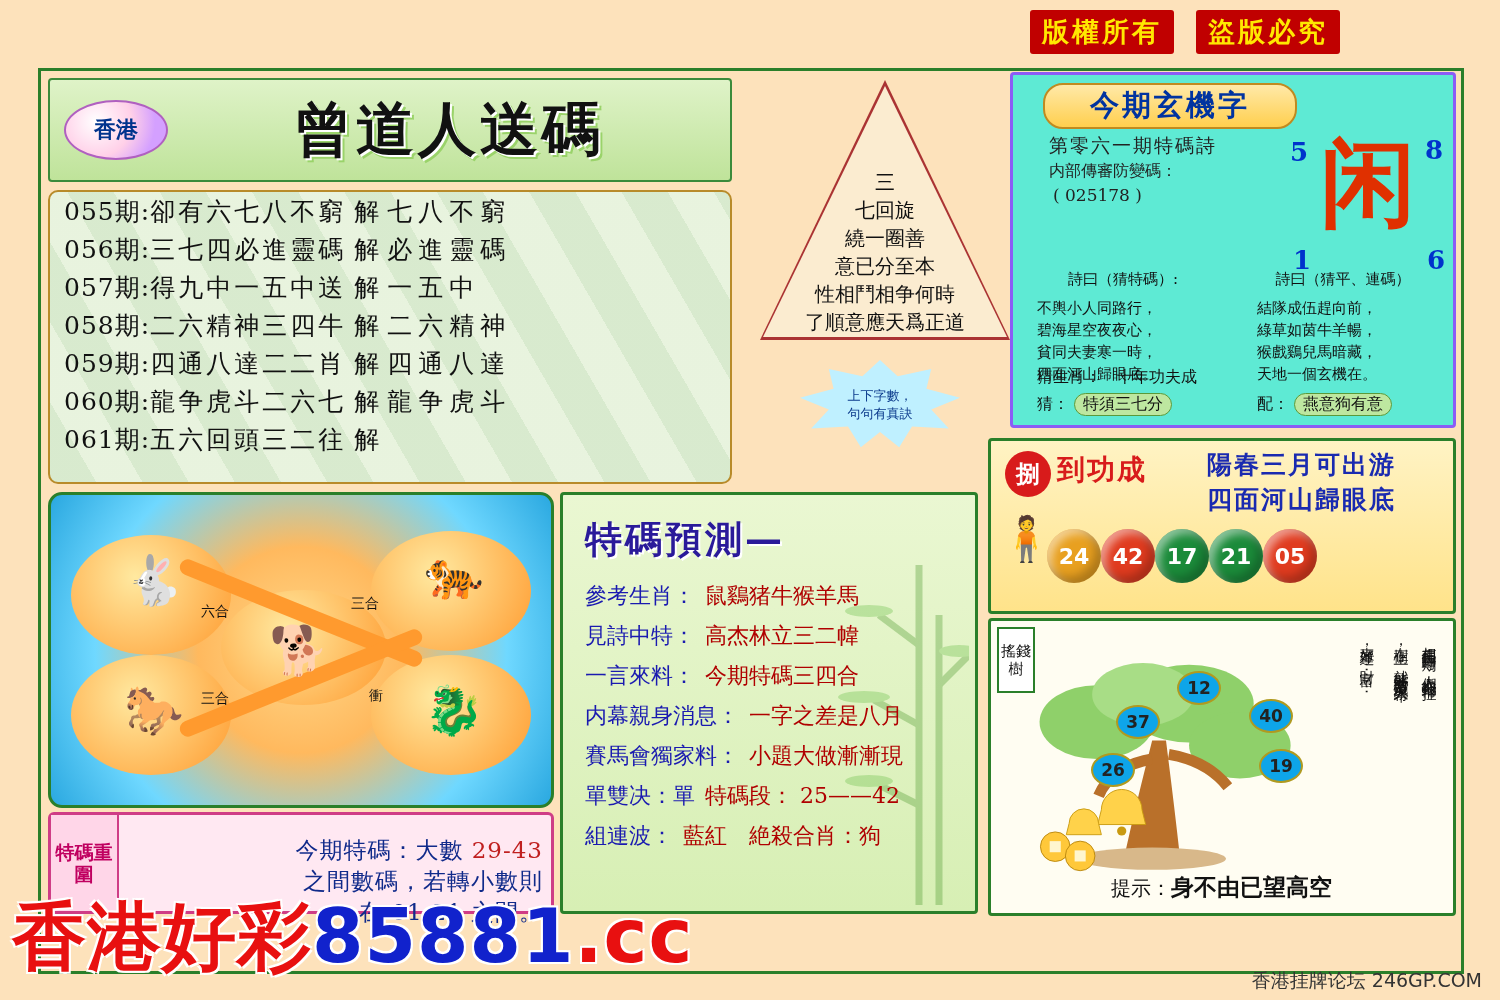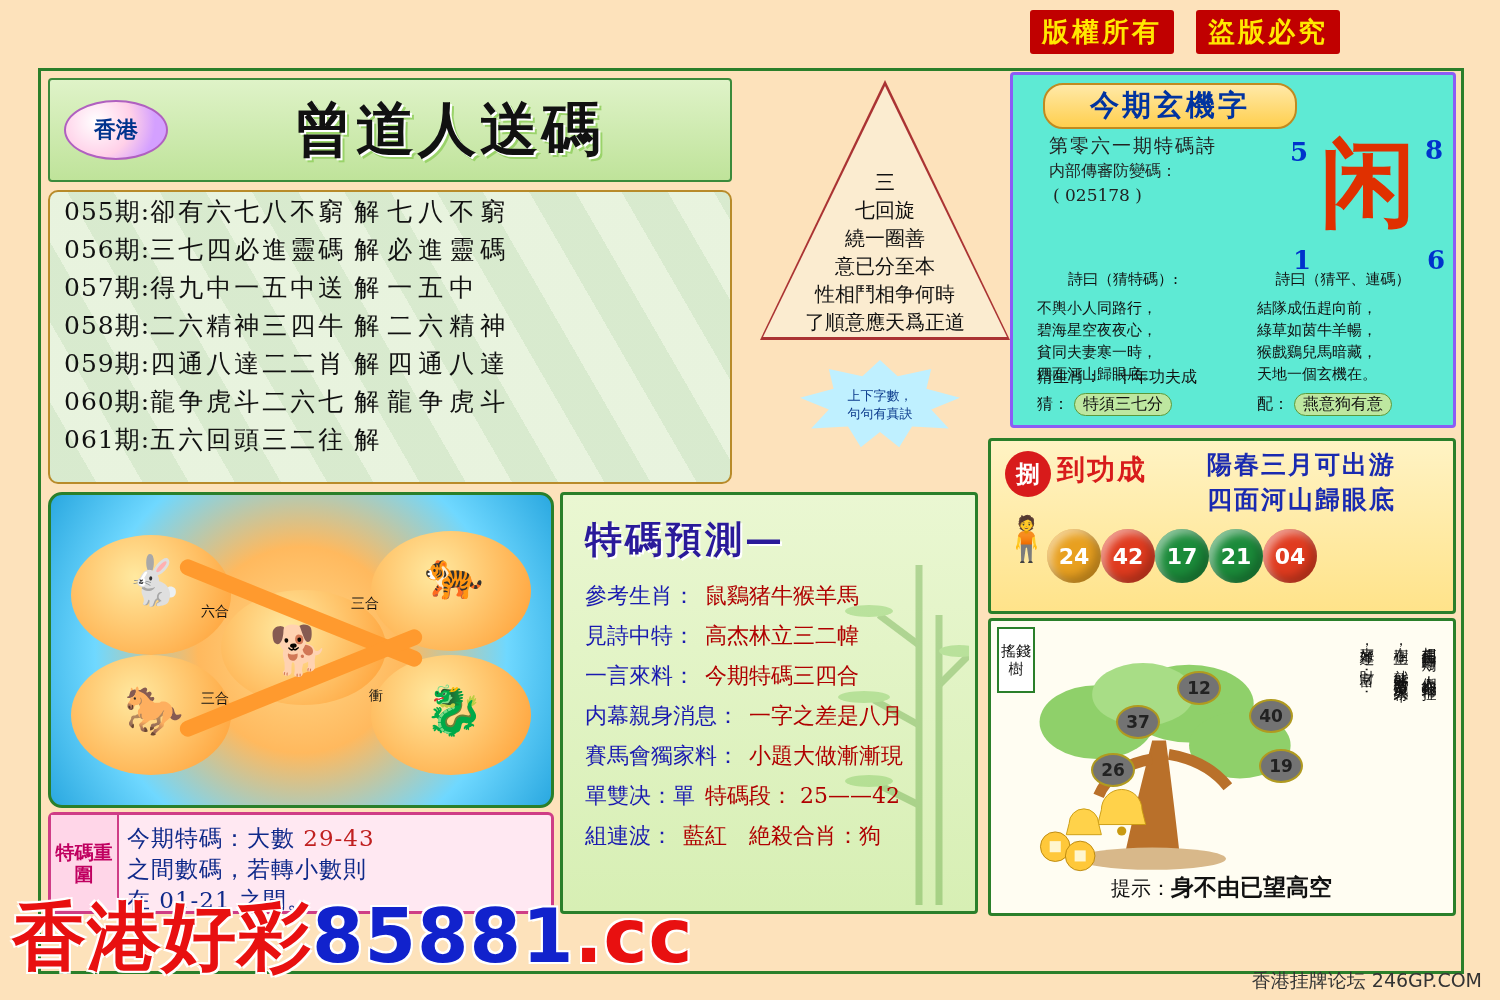"04" div.ball { text: 04 -> 05 }
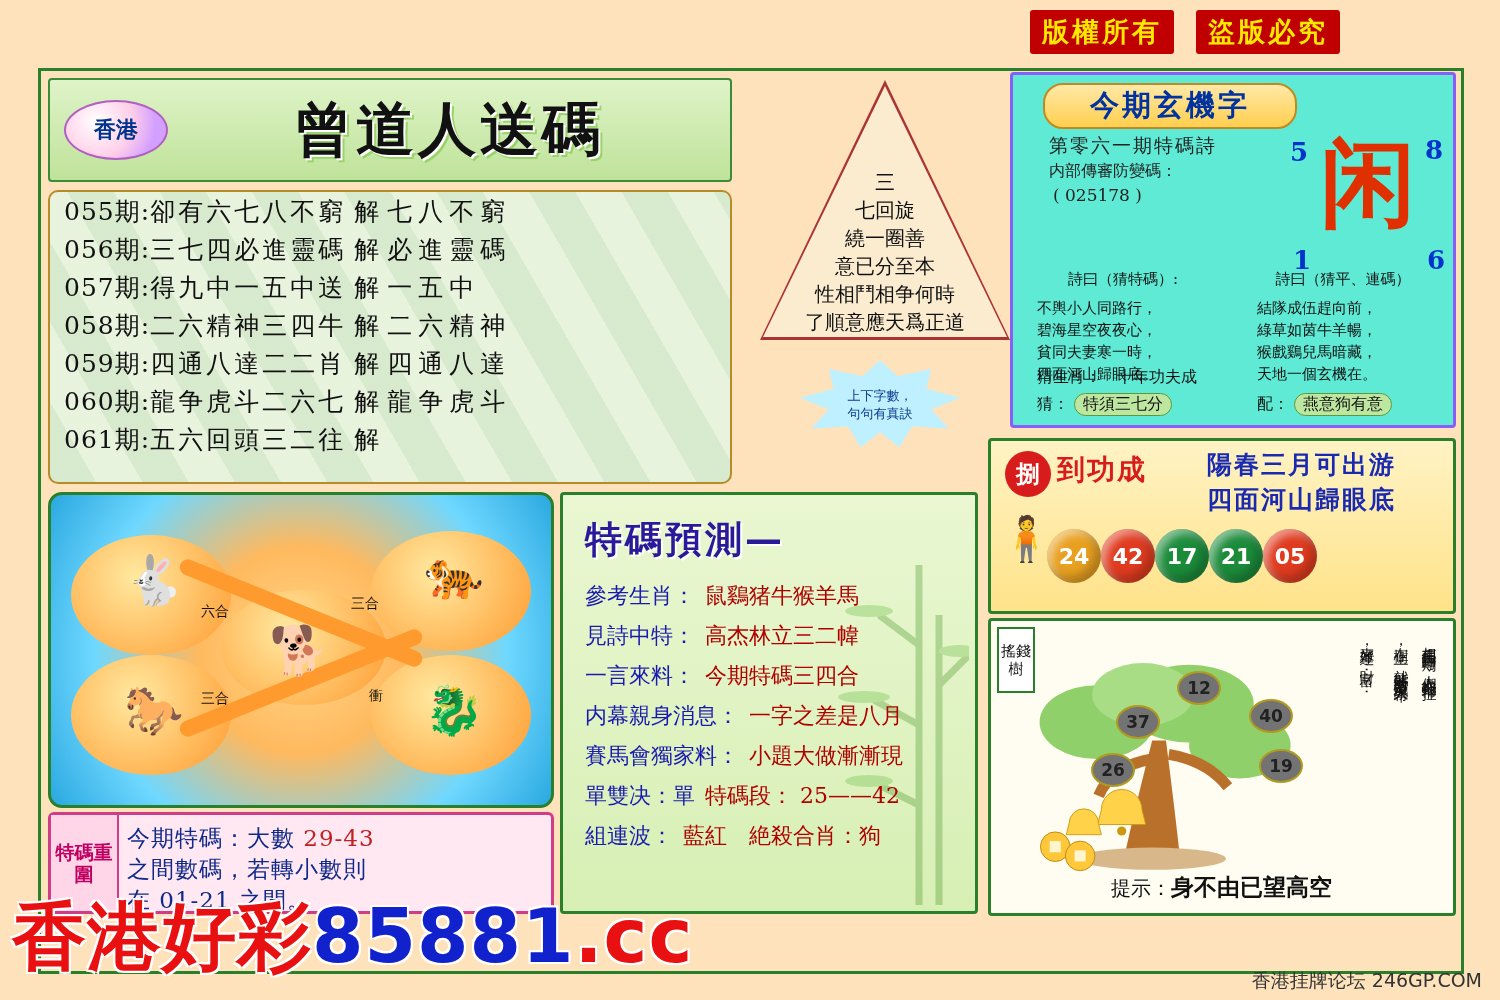"12" .treenum { background: #737373 -> #0ea5e9 }
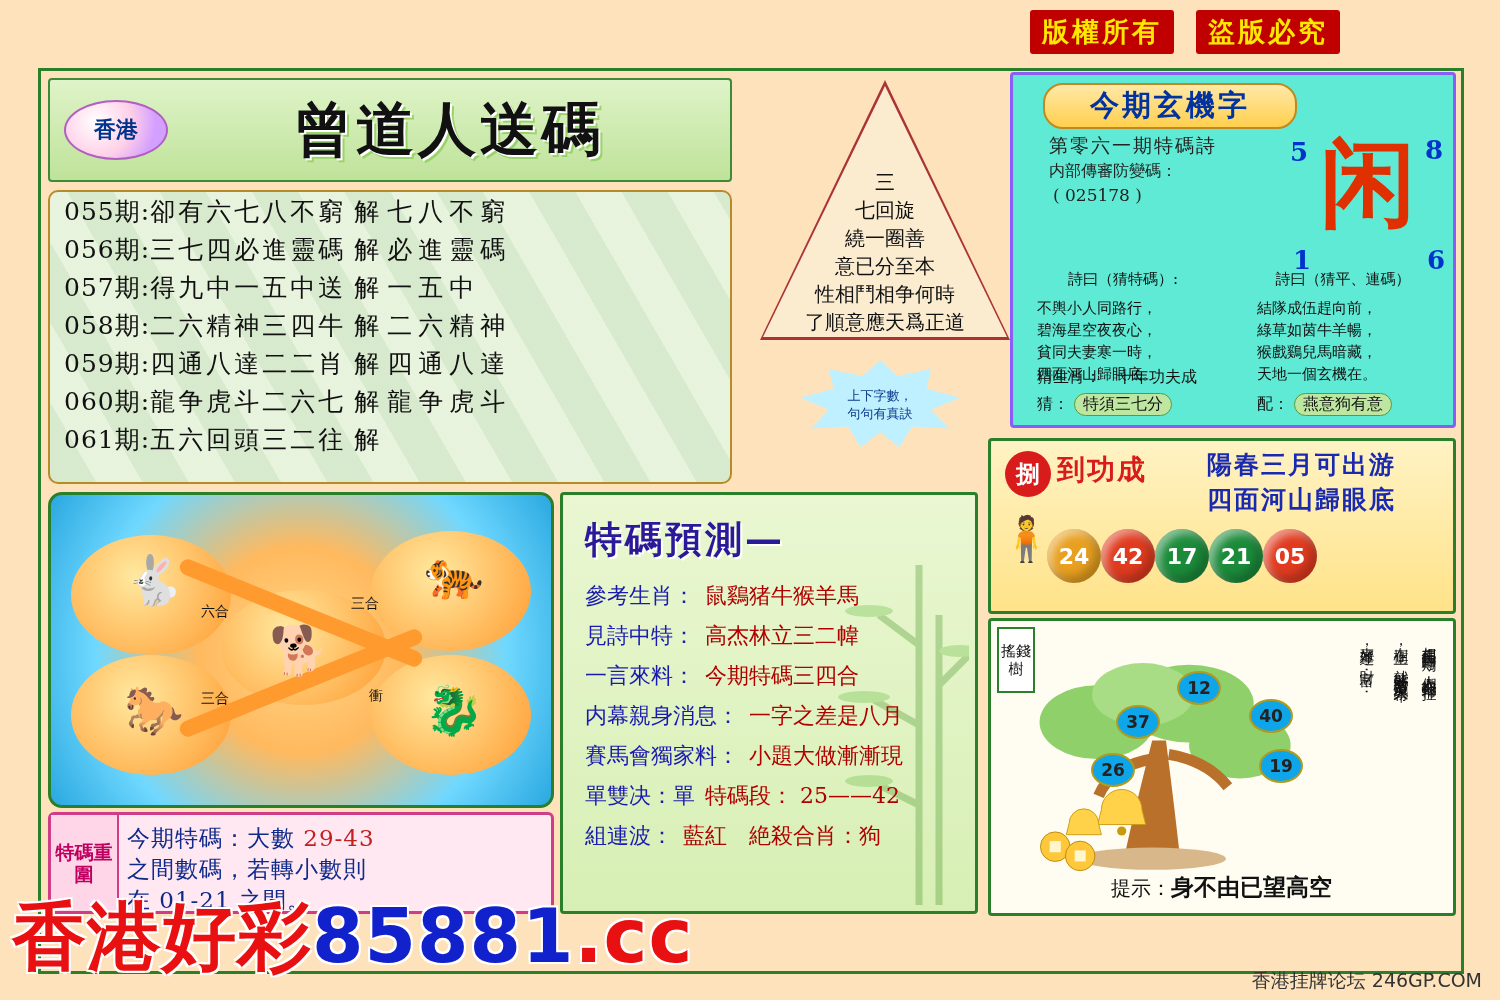"今期特碼：大數 29-43" .tema-right { padding: 8px 8px -> 20px 8px; text-align: none -> right }
